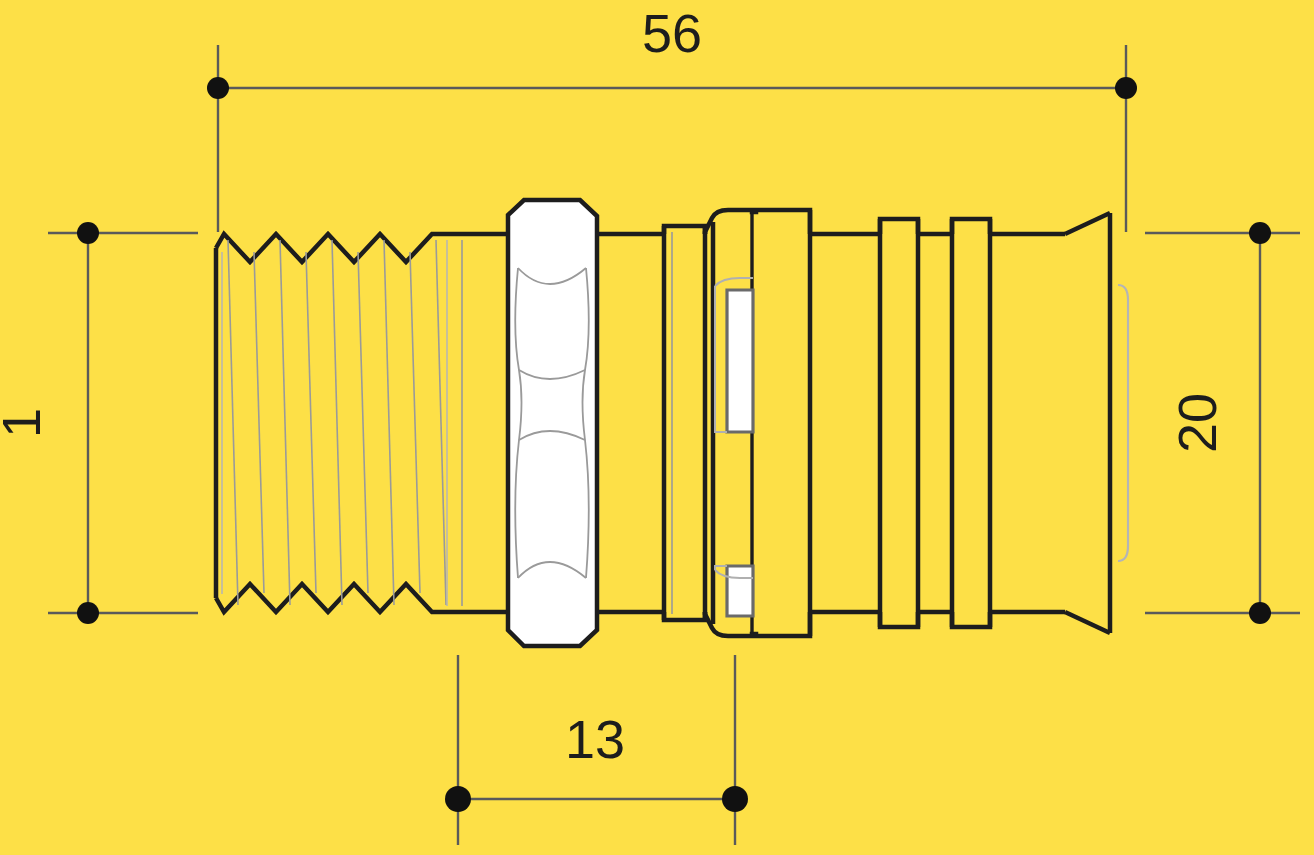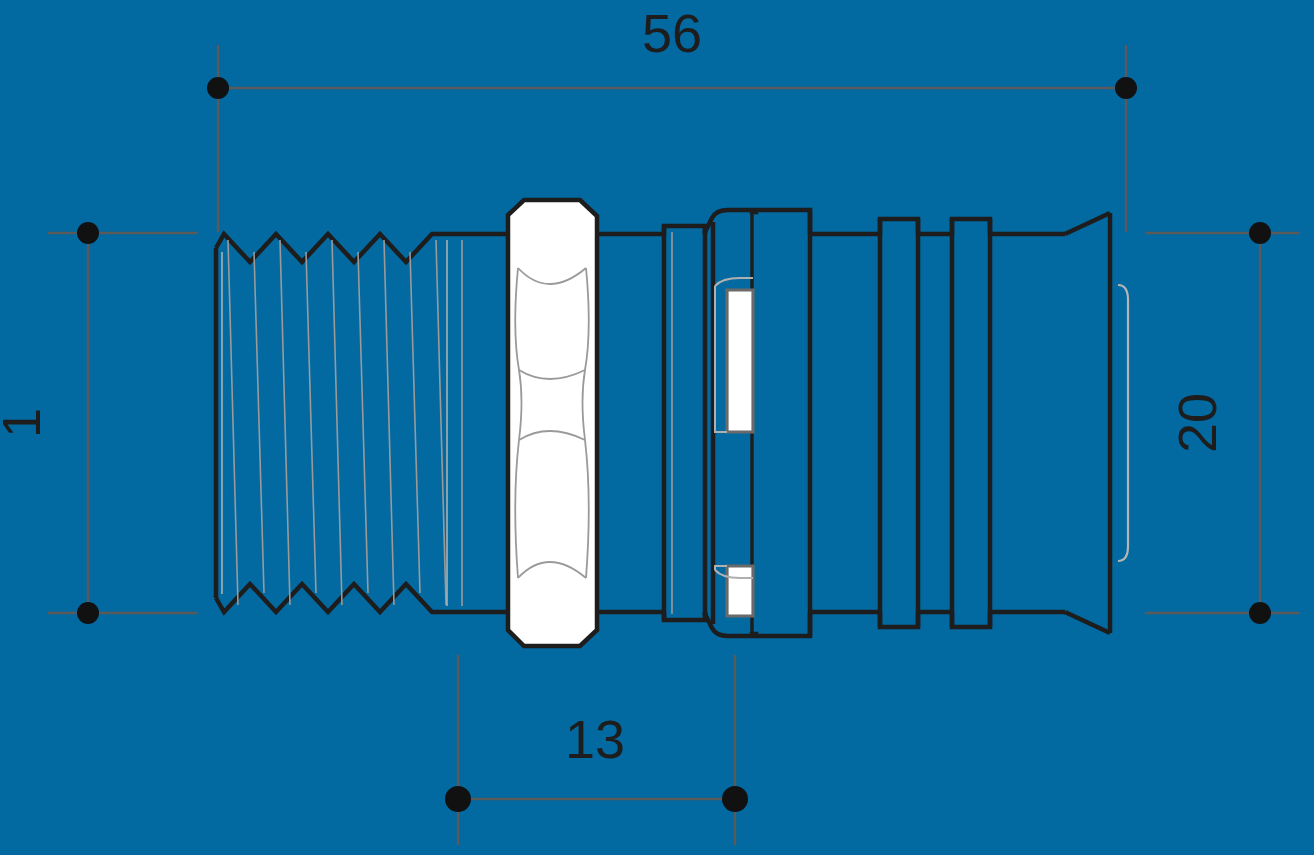"56" #drawing-root { background: #0369a1 -> #fde047 }
